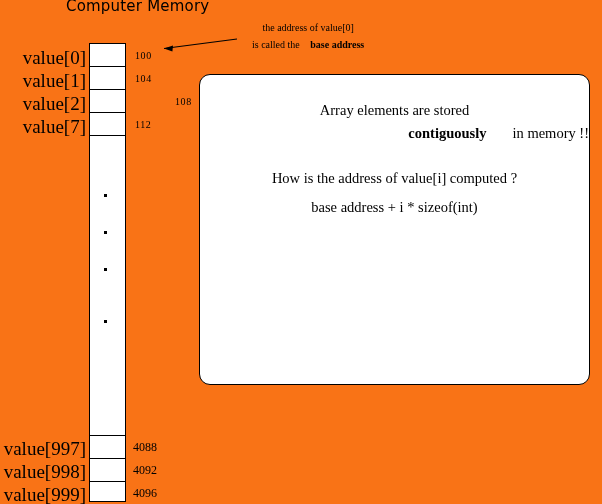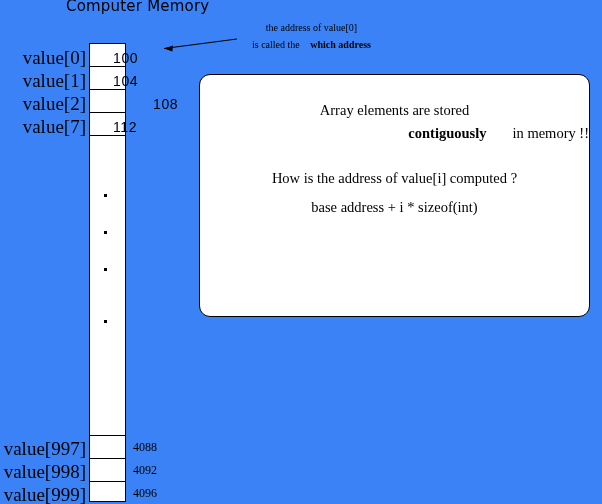"Computer Memory" #canvas { background: #3b82f6 -> #f97316 }
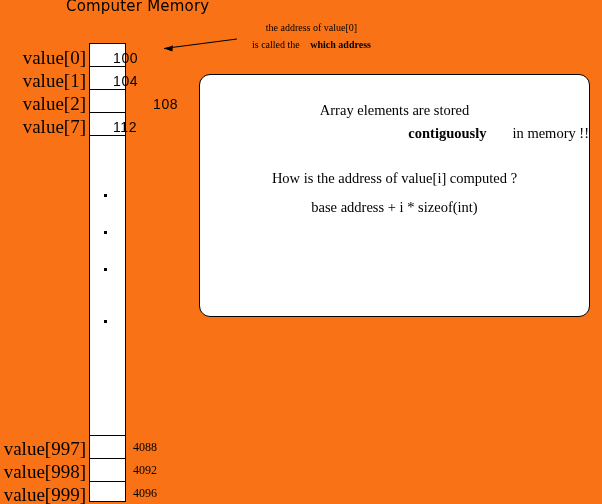"which address" span.bold { text: which -> base }
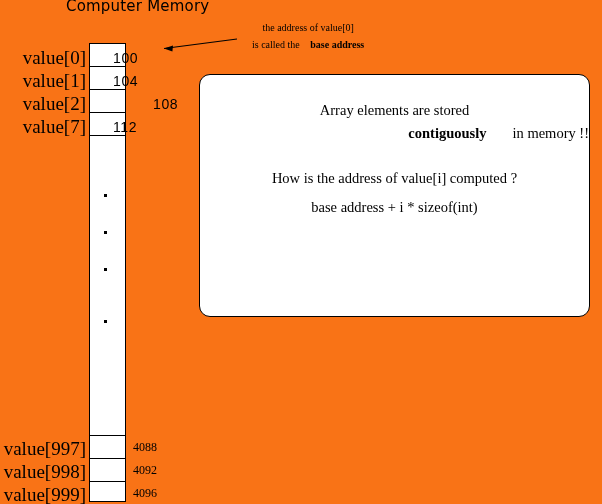"100" .addr-top { font-family: Liberation Sans, sans-serif -> Liberation Serif, serif; font-size: 14px -> 10px; left: 113px -> 135px }
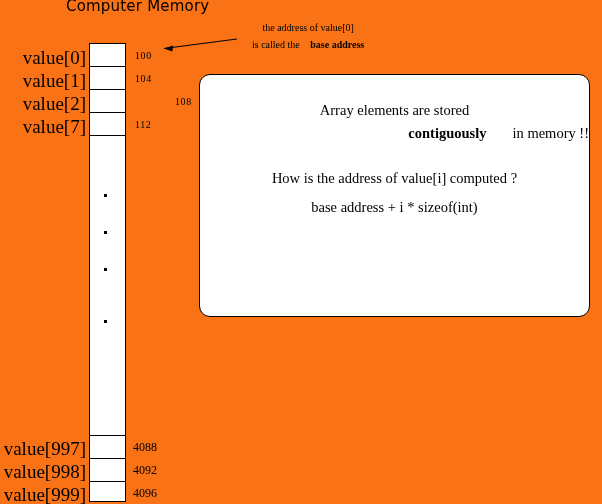"Array elements are stored" .info-box { height: 243px -> 311px }
